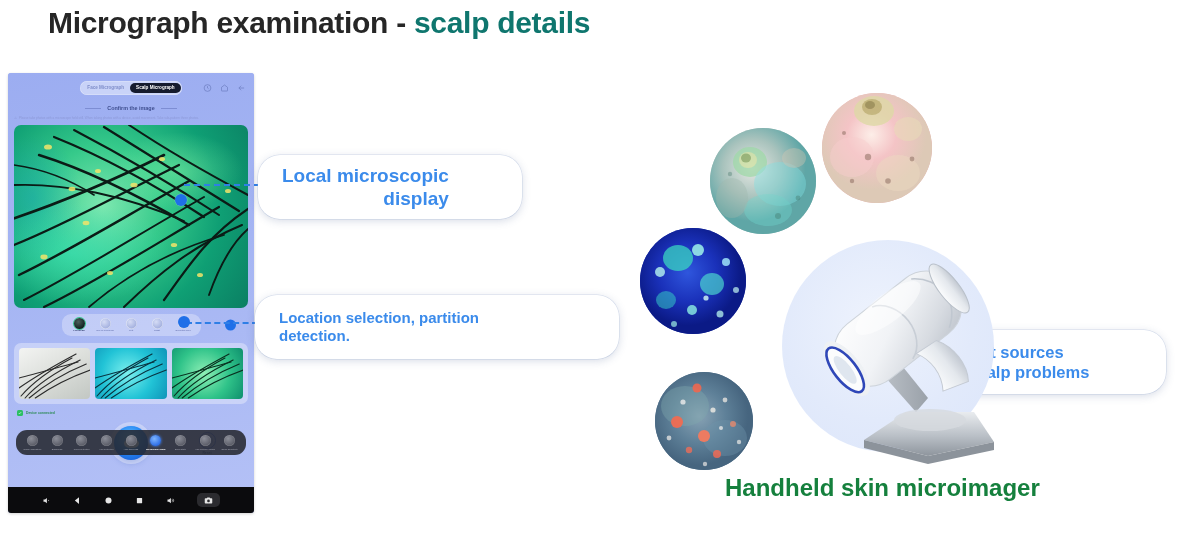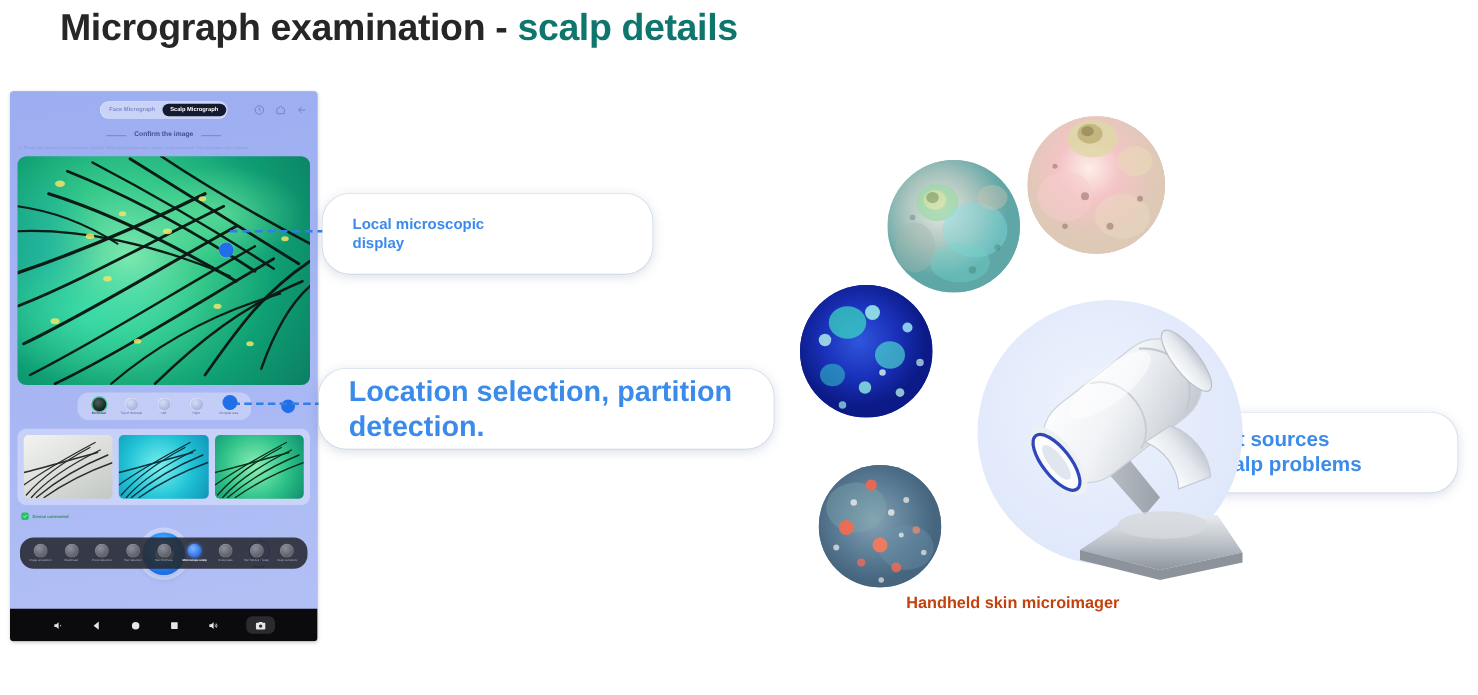"Local microscopic" #callout-1 { font-size: 12px -> 19px; text-align: none -> right }
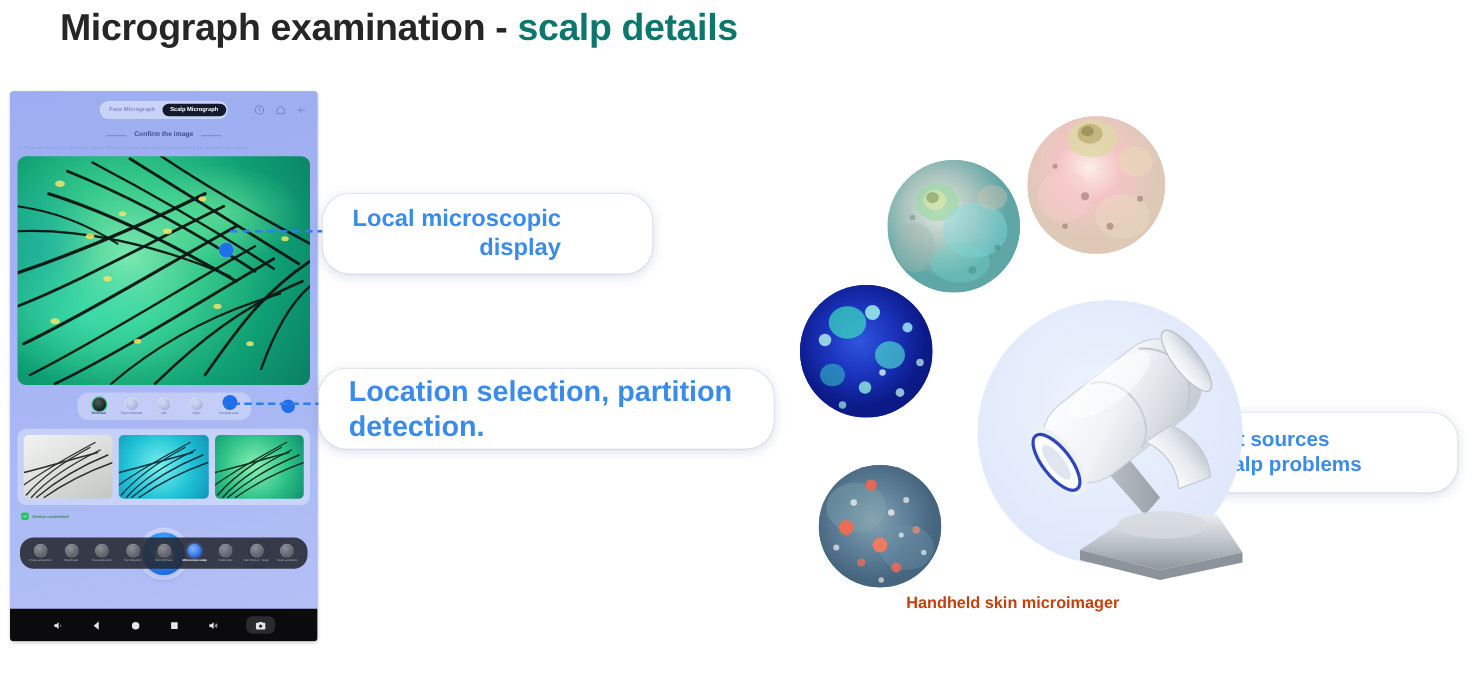"Location selection, partition" #callout-2 { font-size: 23px -> 15px }
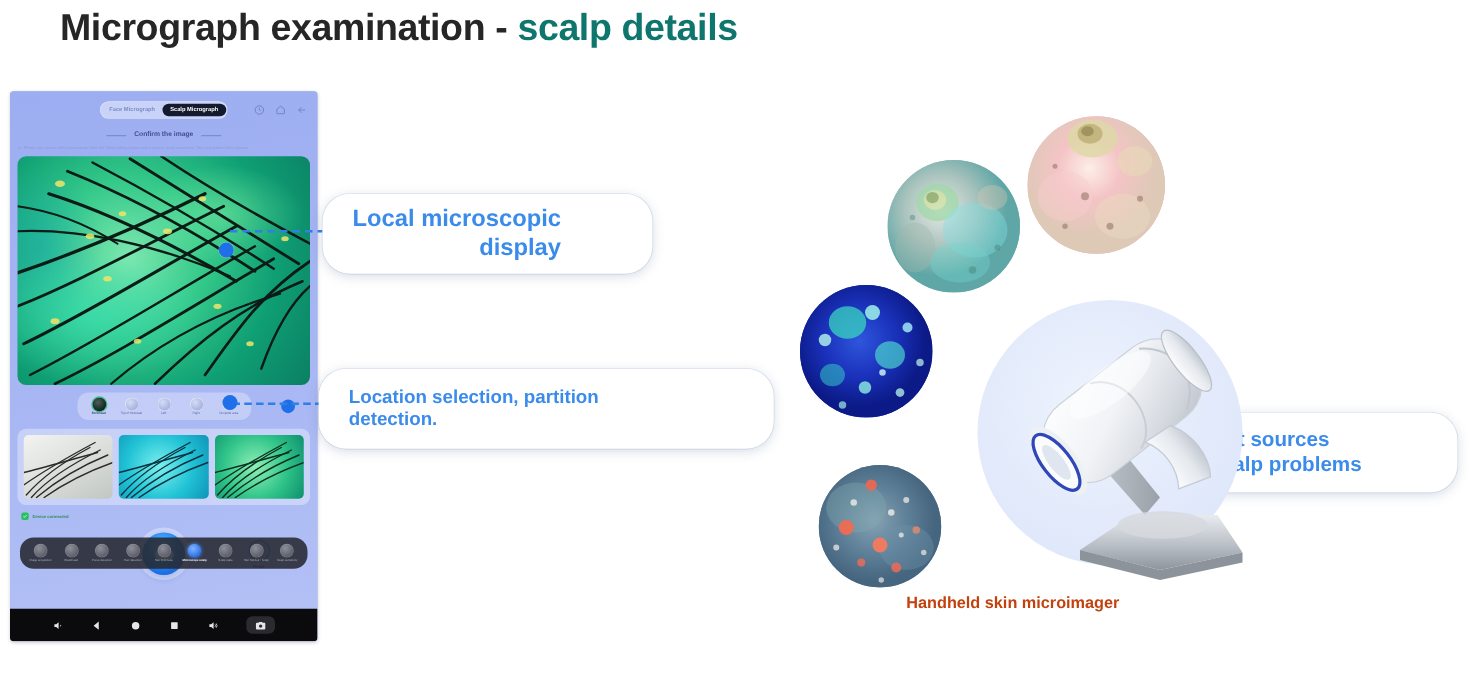"Handheld skin microimager" .caption { color: #c2410c -> #15803d; font-size: 13px -> 24px }
